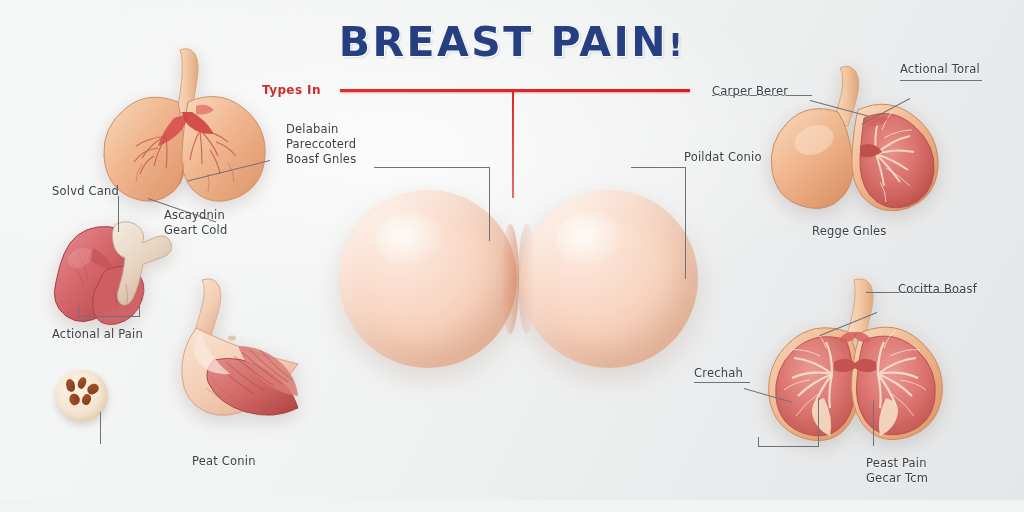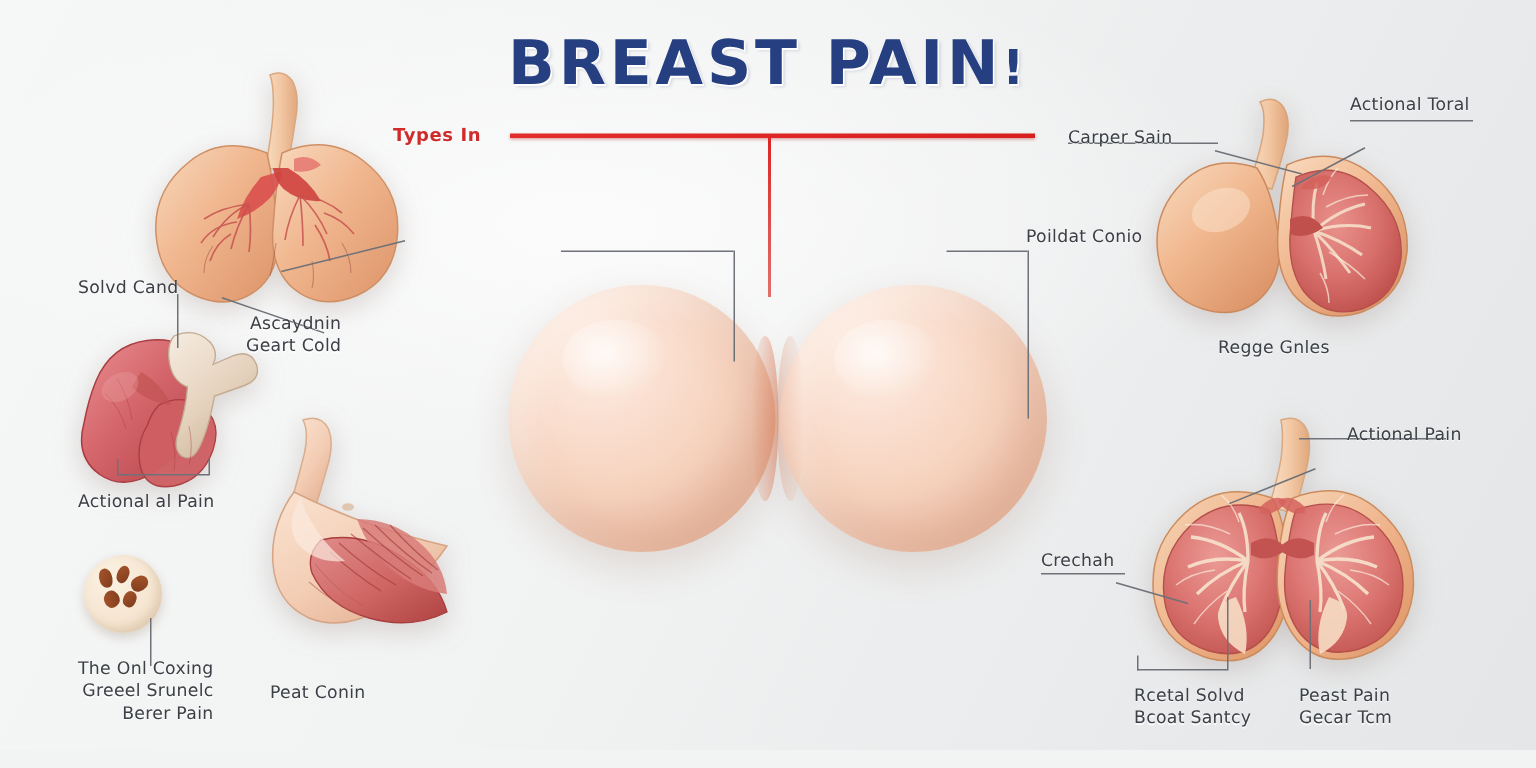"Types In" .lbl { text-align: right -> none }
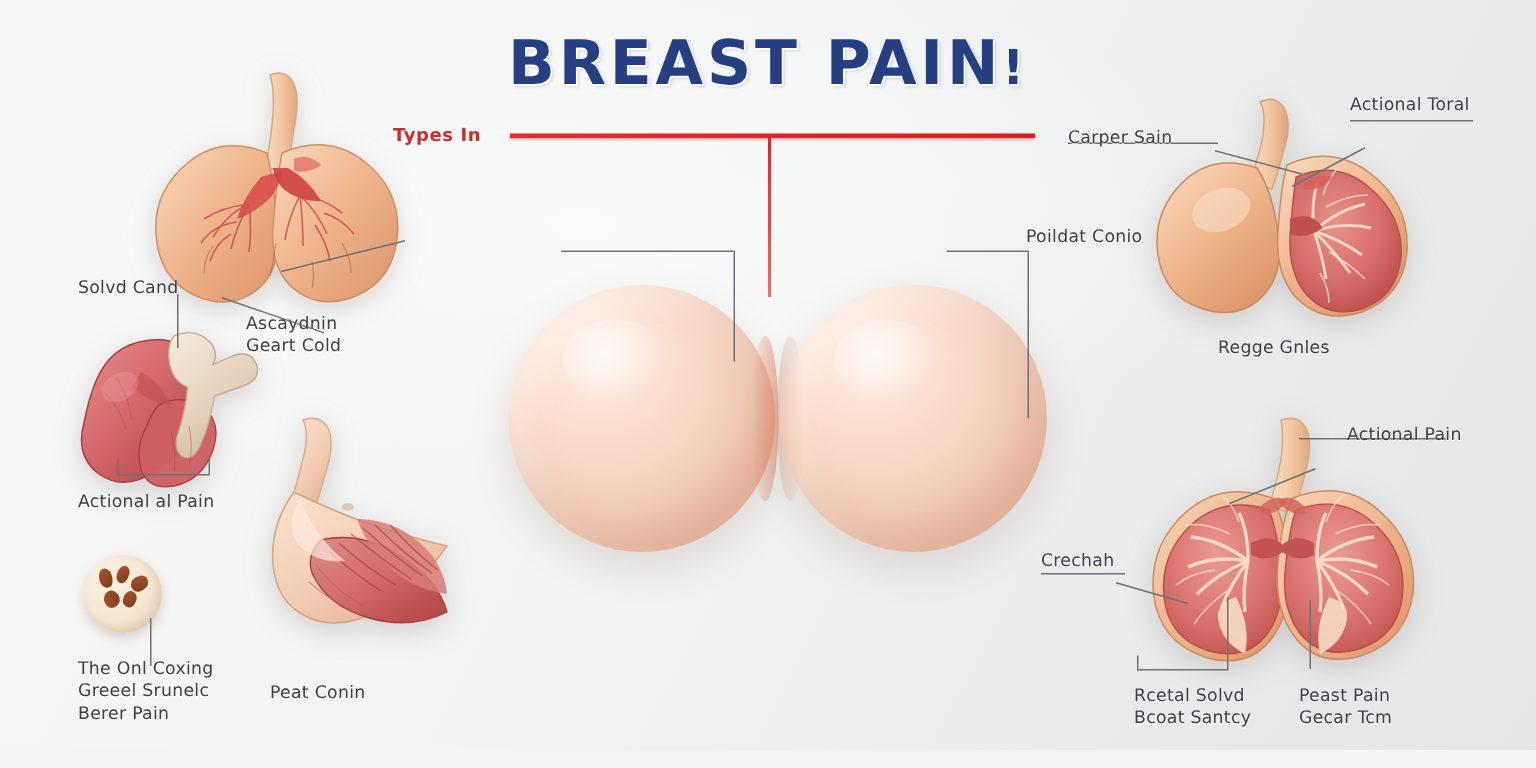"Carper Sain" div.lbl { text: Sain -> Berer }
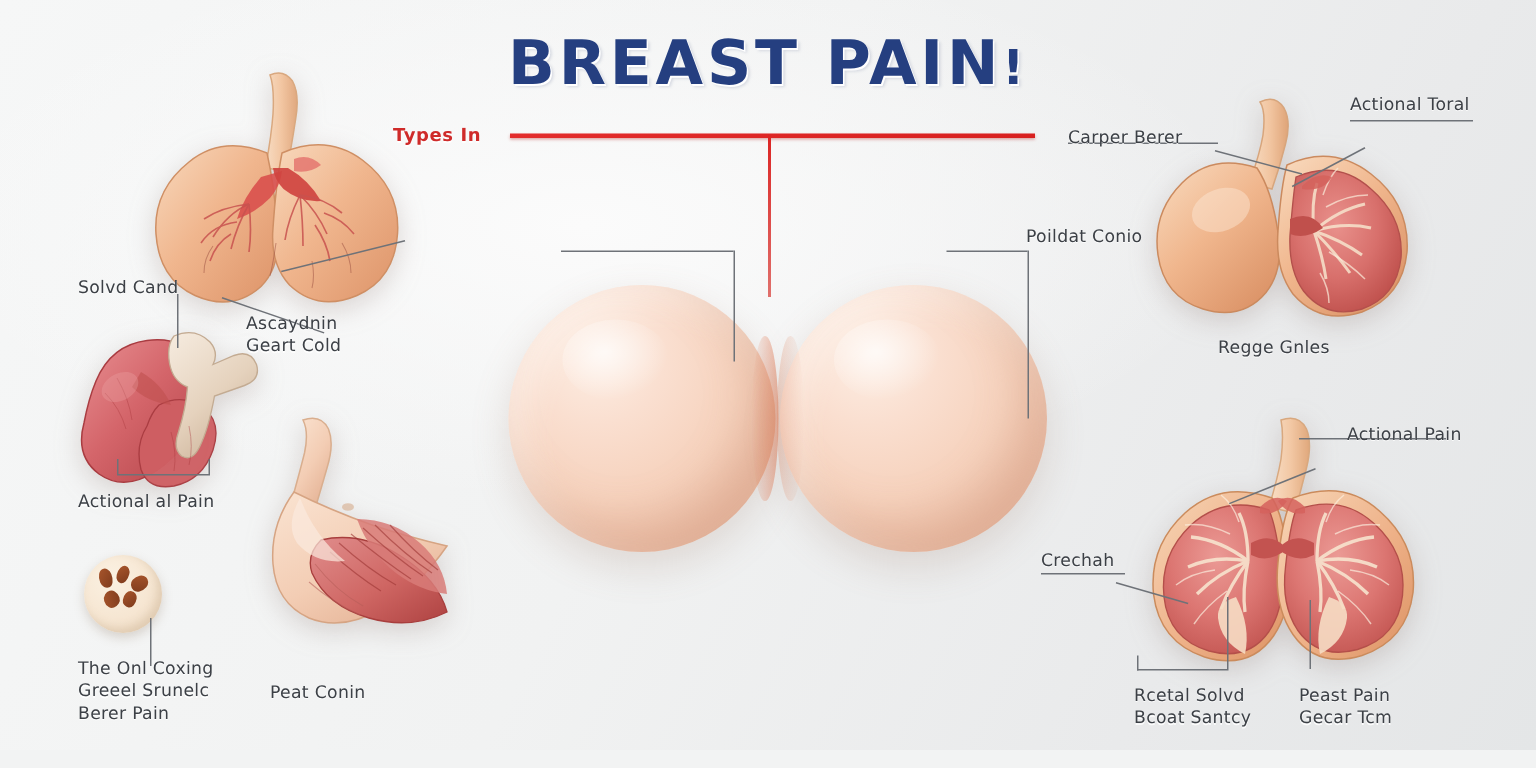"Delabain" div.lbl { html: none -> <div>Delabain Pareccoterd Boasf Gnles</div> }
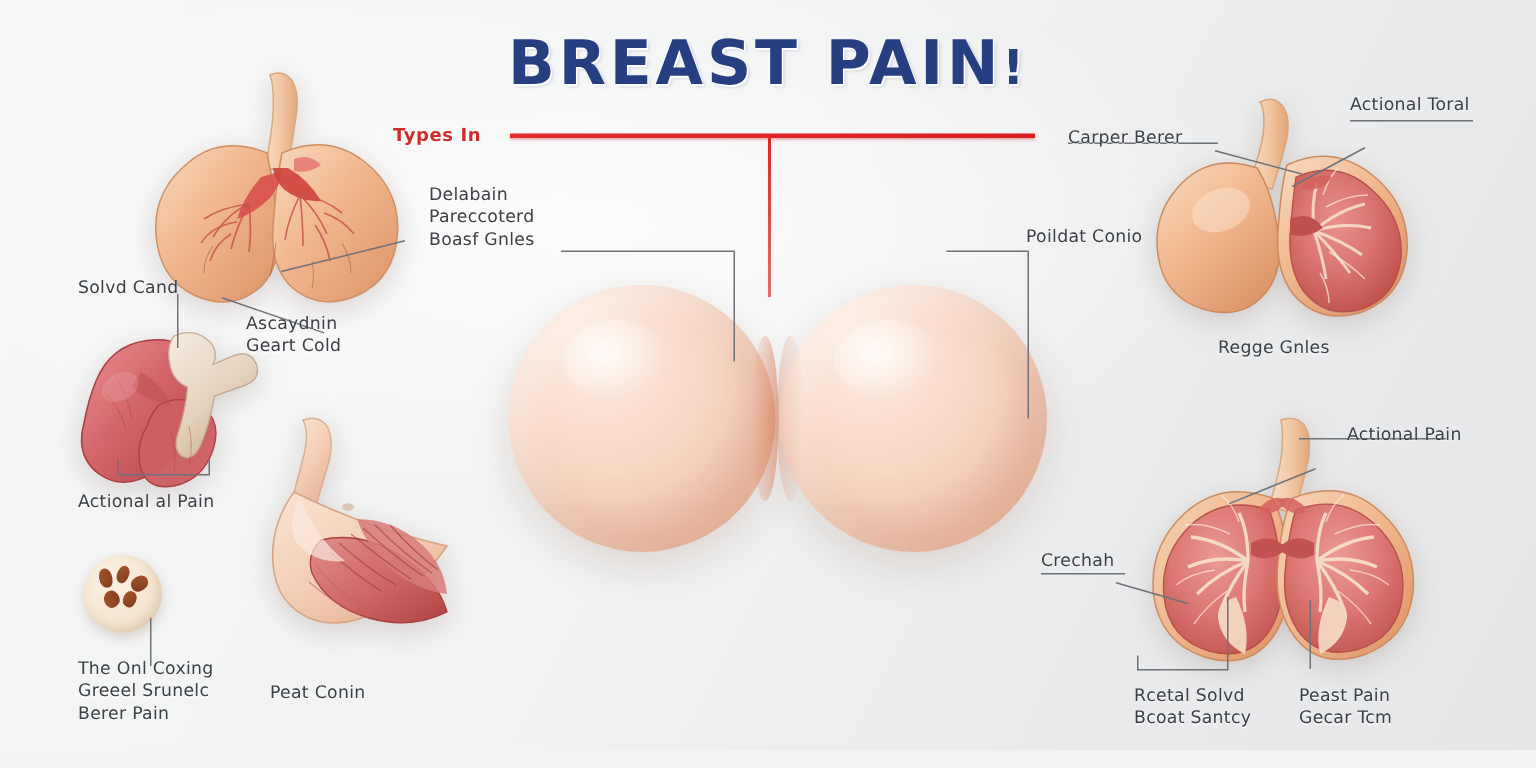"Actional Pain" div.lbl { text: Actional Pain -> Cocitta Boasf }
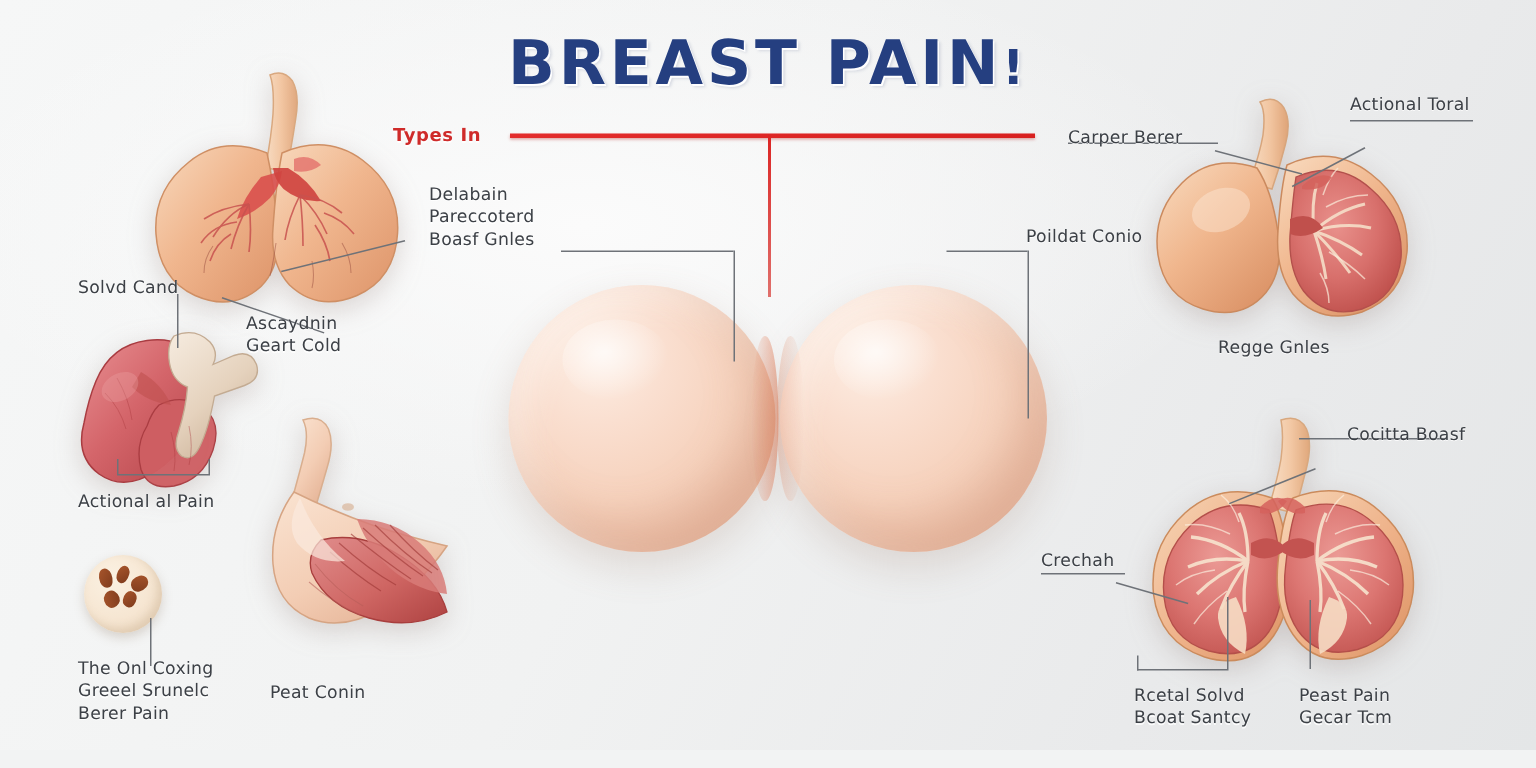"The Onl Coxing" div.lbl { html: <div>The Onl Coxing Greeel Srunelc Berer Pain</div> -> none }
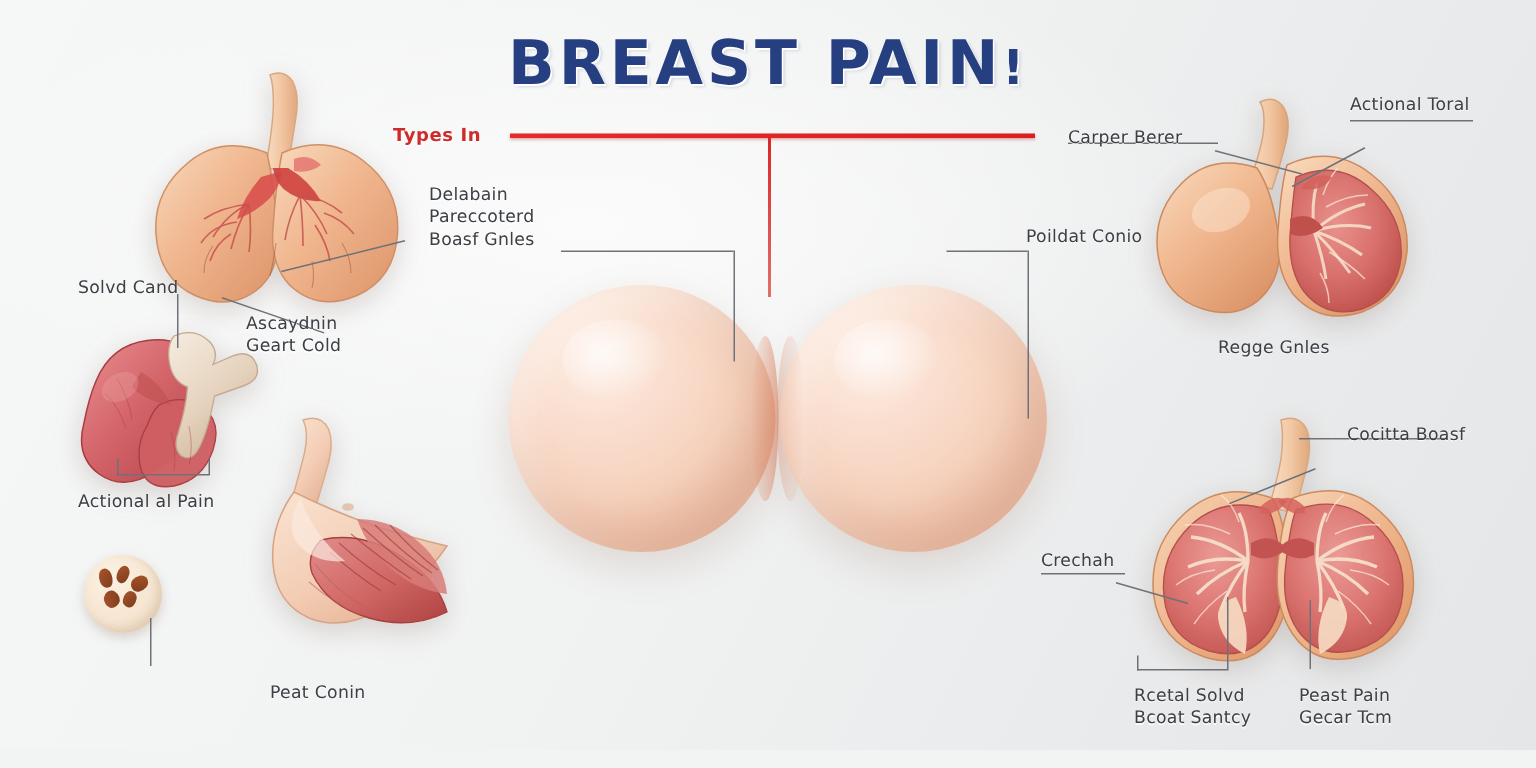"Peat Conin" div.lbl { left: 180px -> 192px }
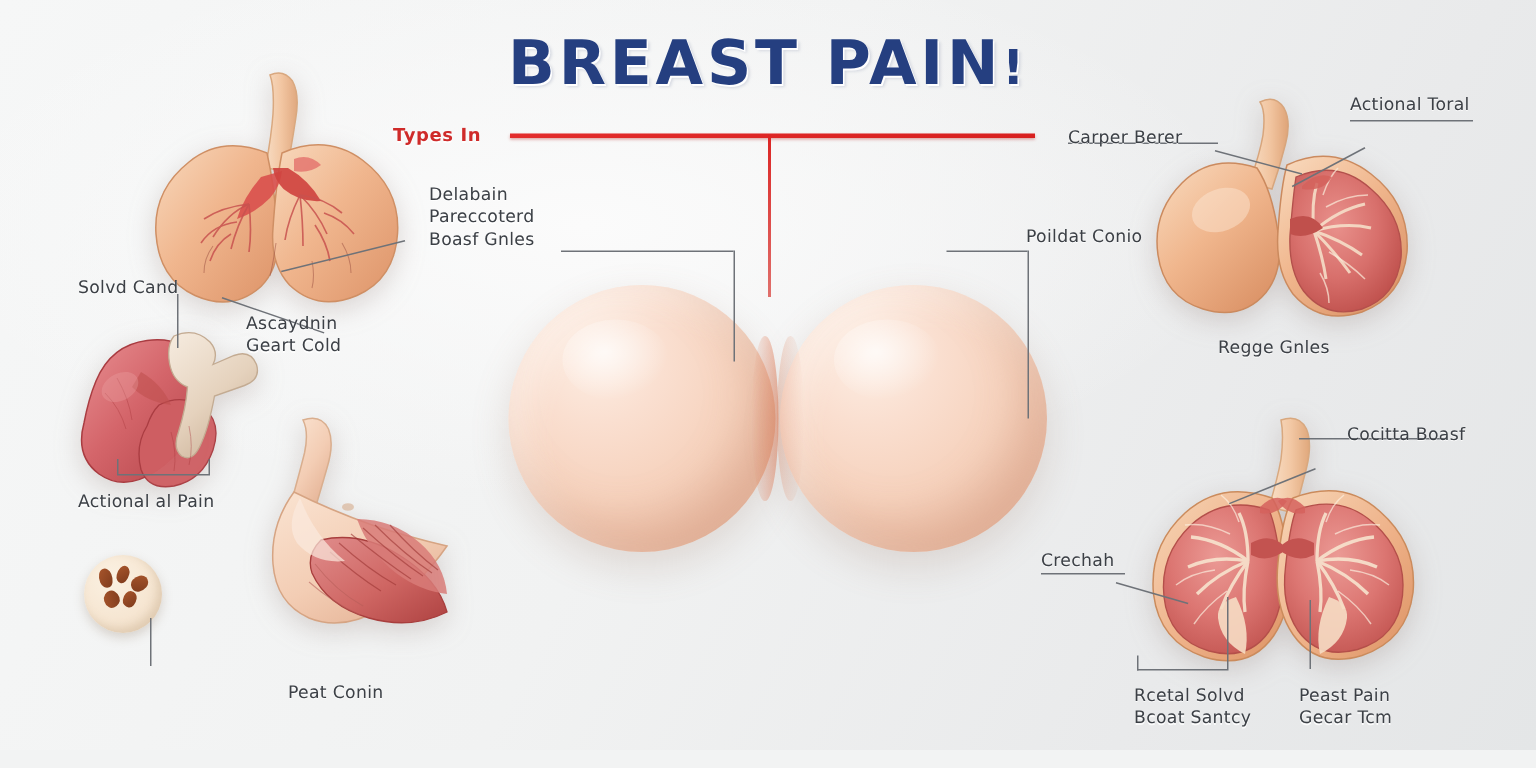"Rcetal Solvd" div.lbl { html: <div>Rcetal Solvd Bcoat Santcy</div> -> none }
